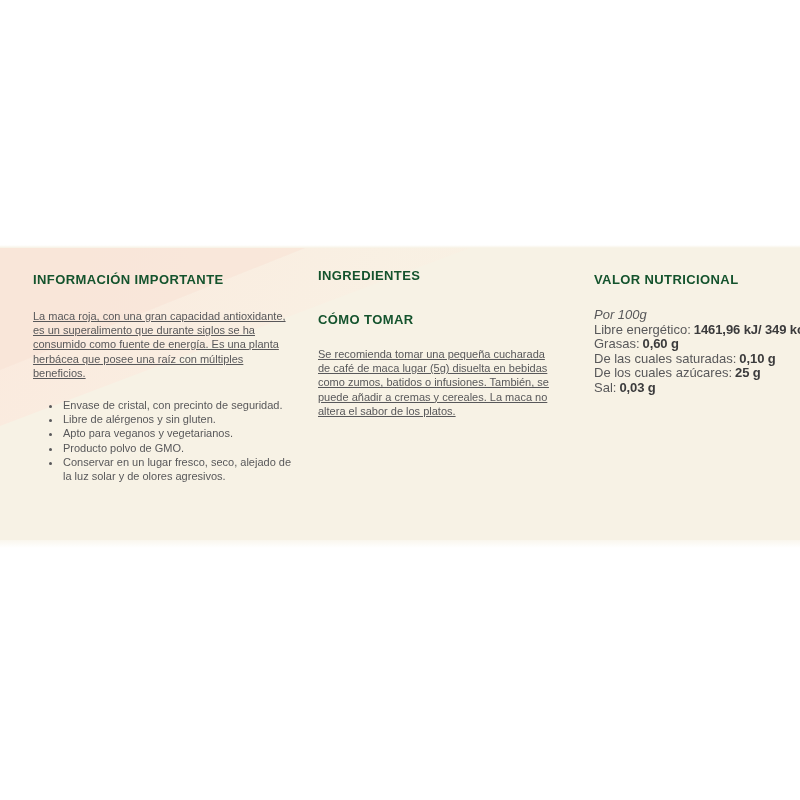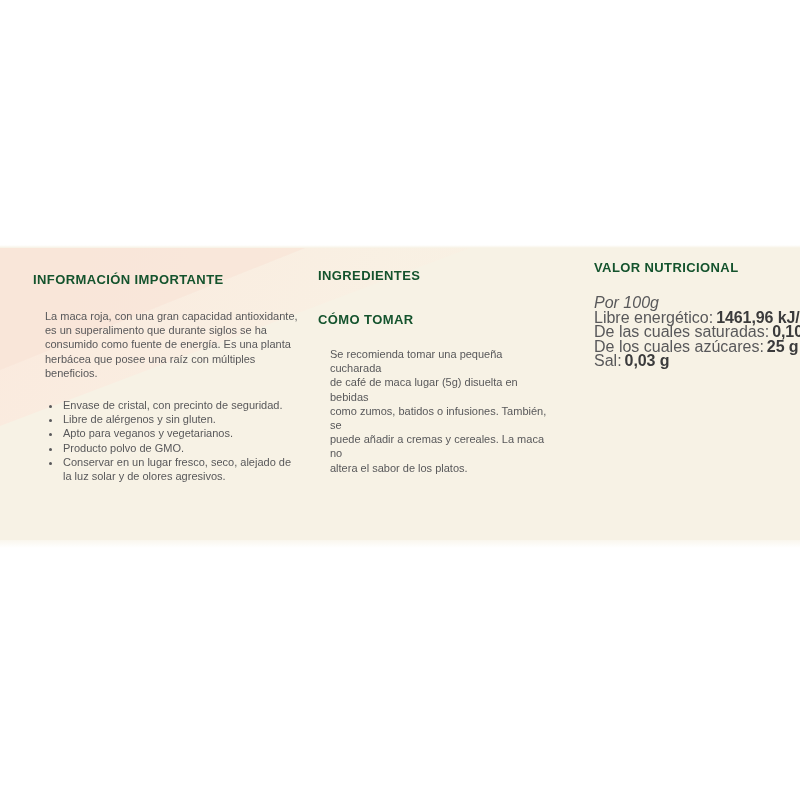"VALOR NUTRICIONAL" #col3 { top: 260px -> 272px }
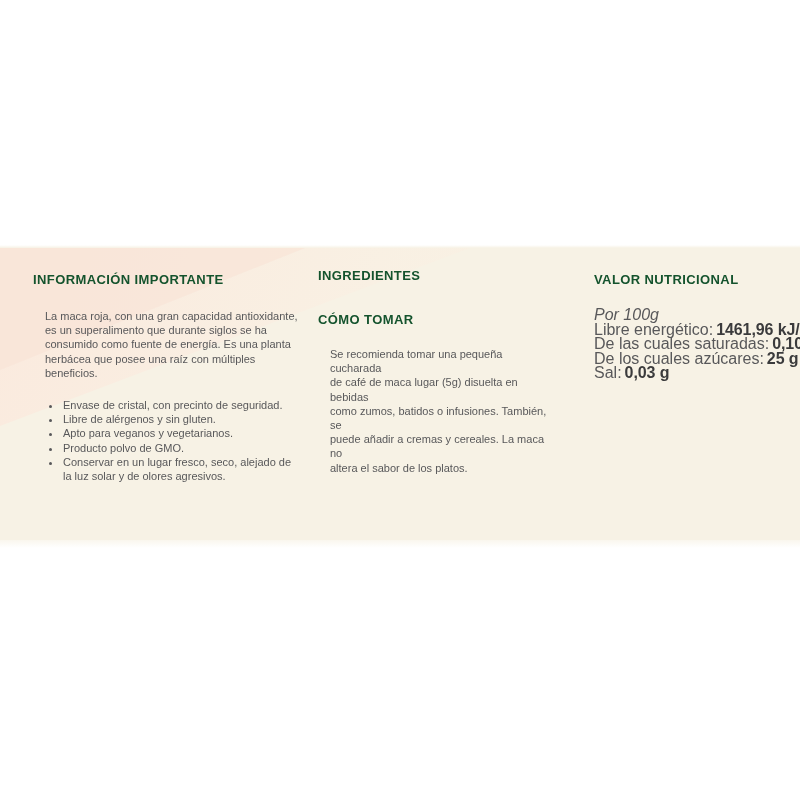"La maca roja, con una" .para { margin: 12px -> 0; text-decoration: none -> underline }
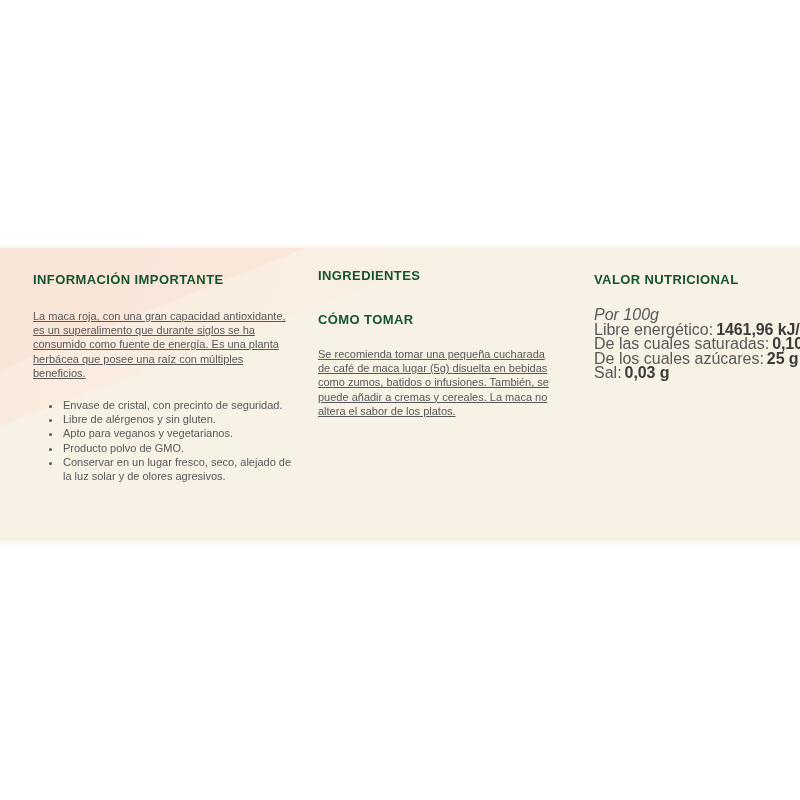"Por 100g" .nutrition { font-size: 16px -> 13px }
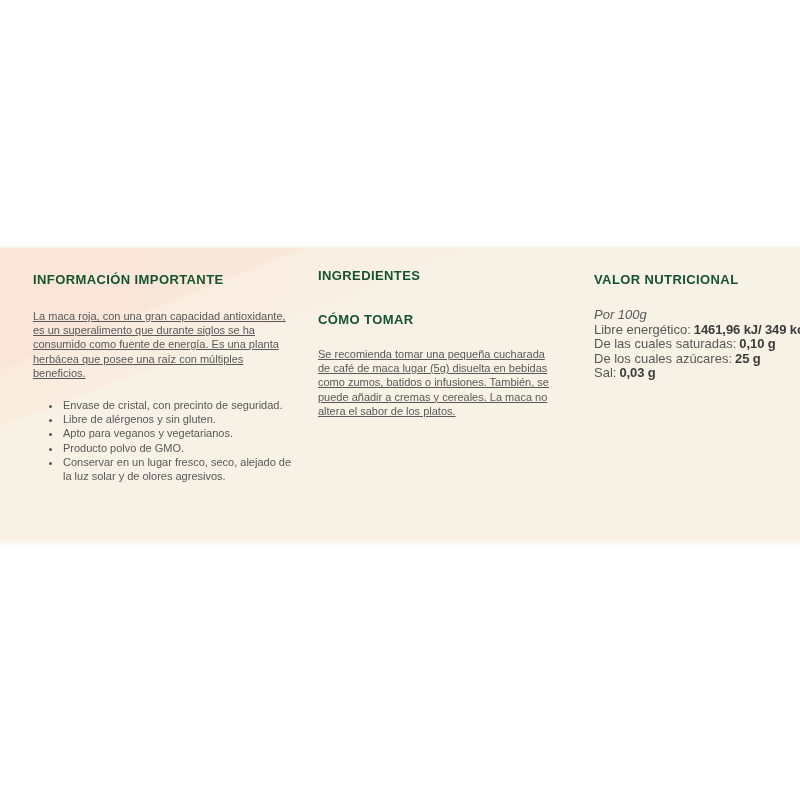"Grasas: 0,60 g" div.nrow { html: none -> <div><span>Grasas:</span><b>0,60 g</b></div> }
